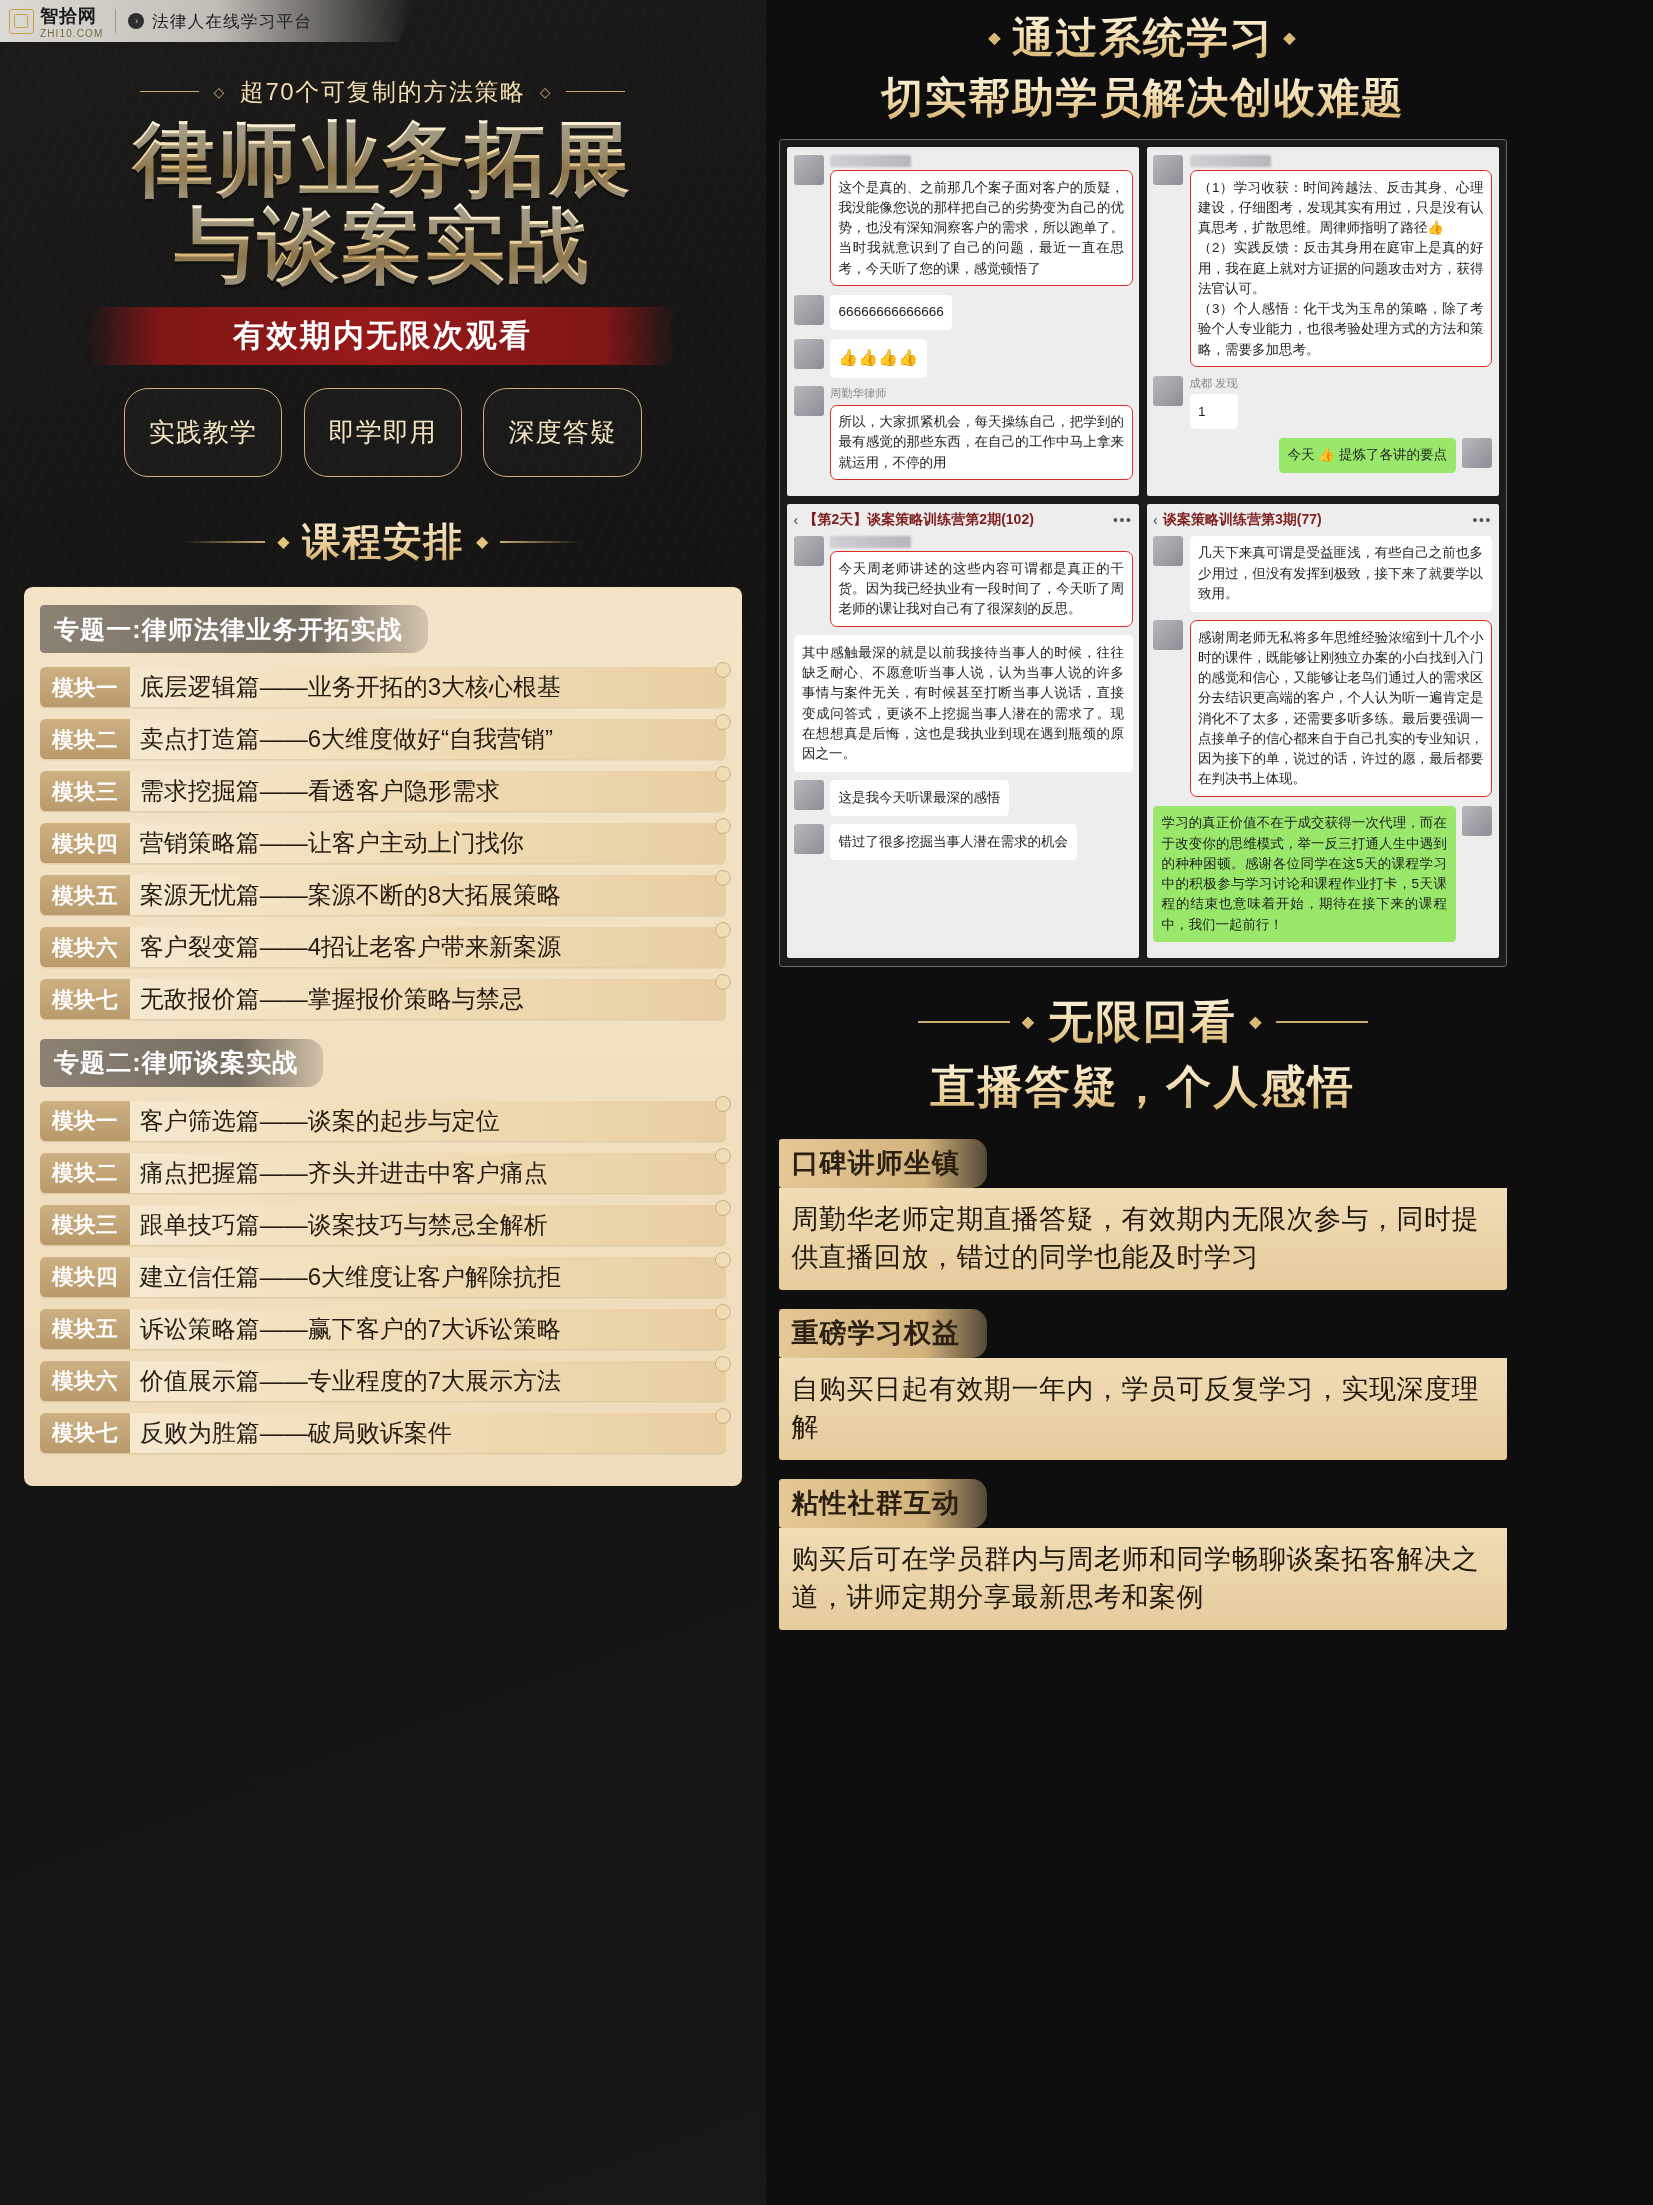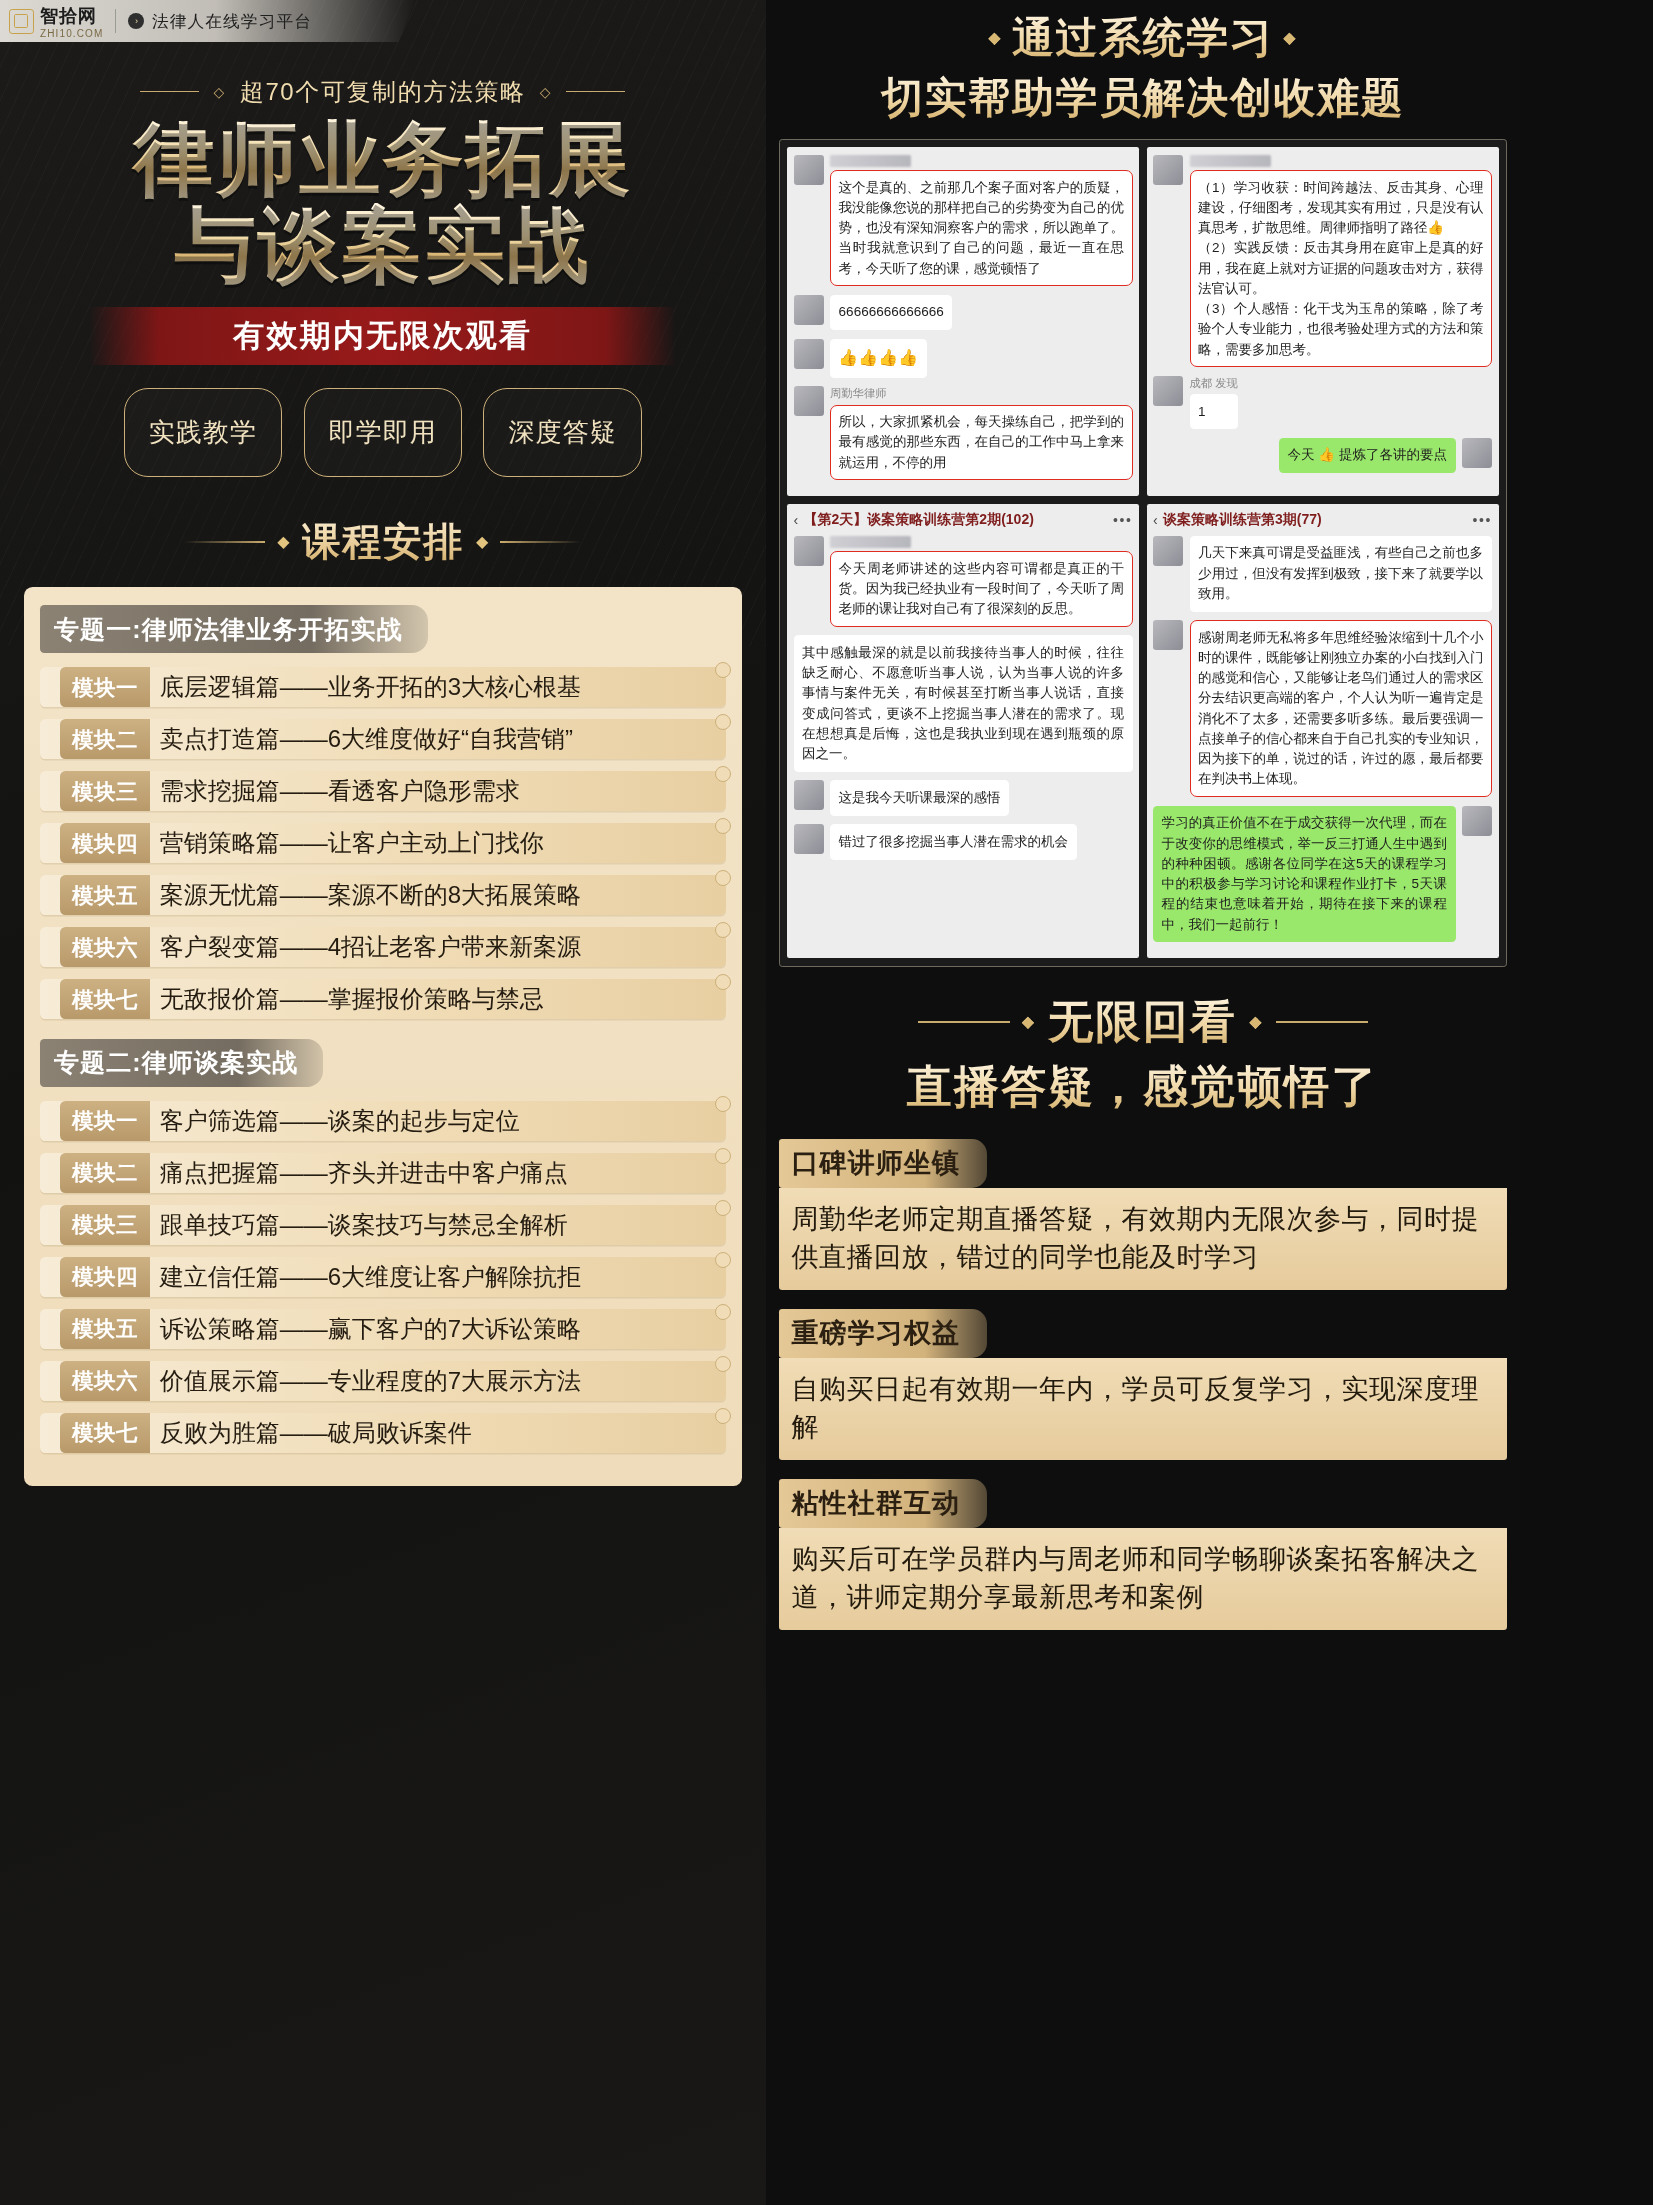"模块一" .mod-badge { margin-left: 20px -> none }
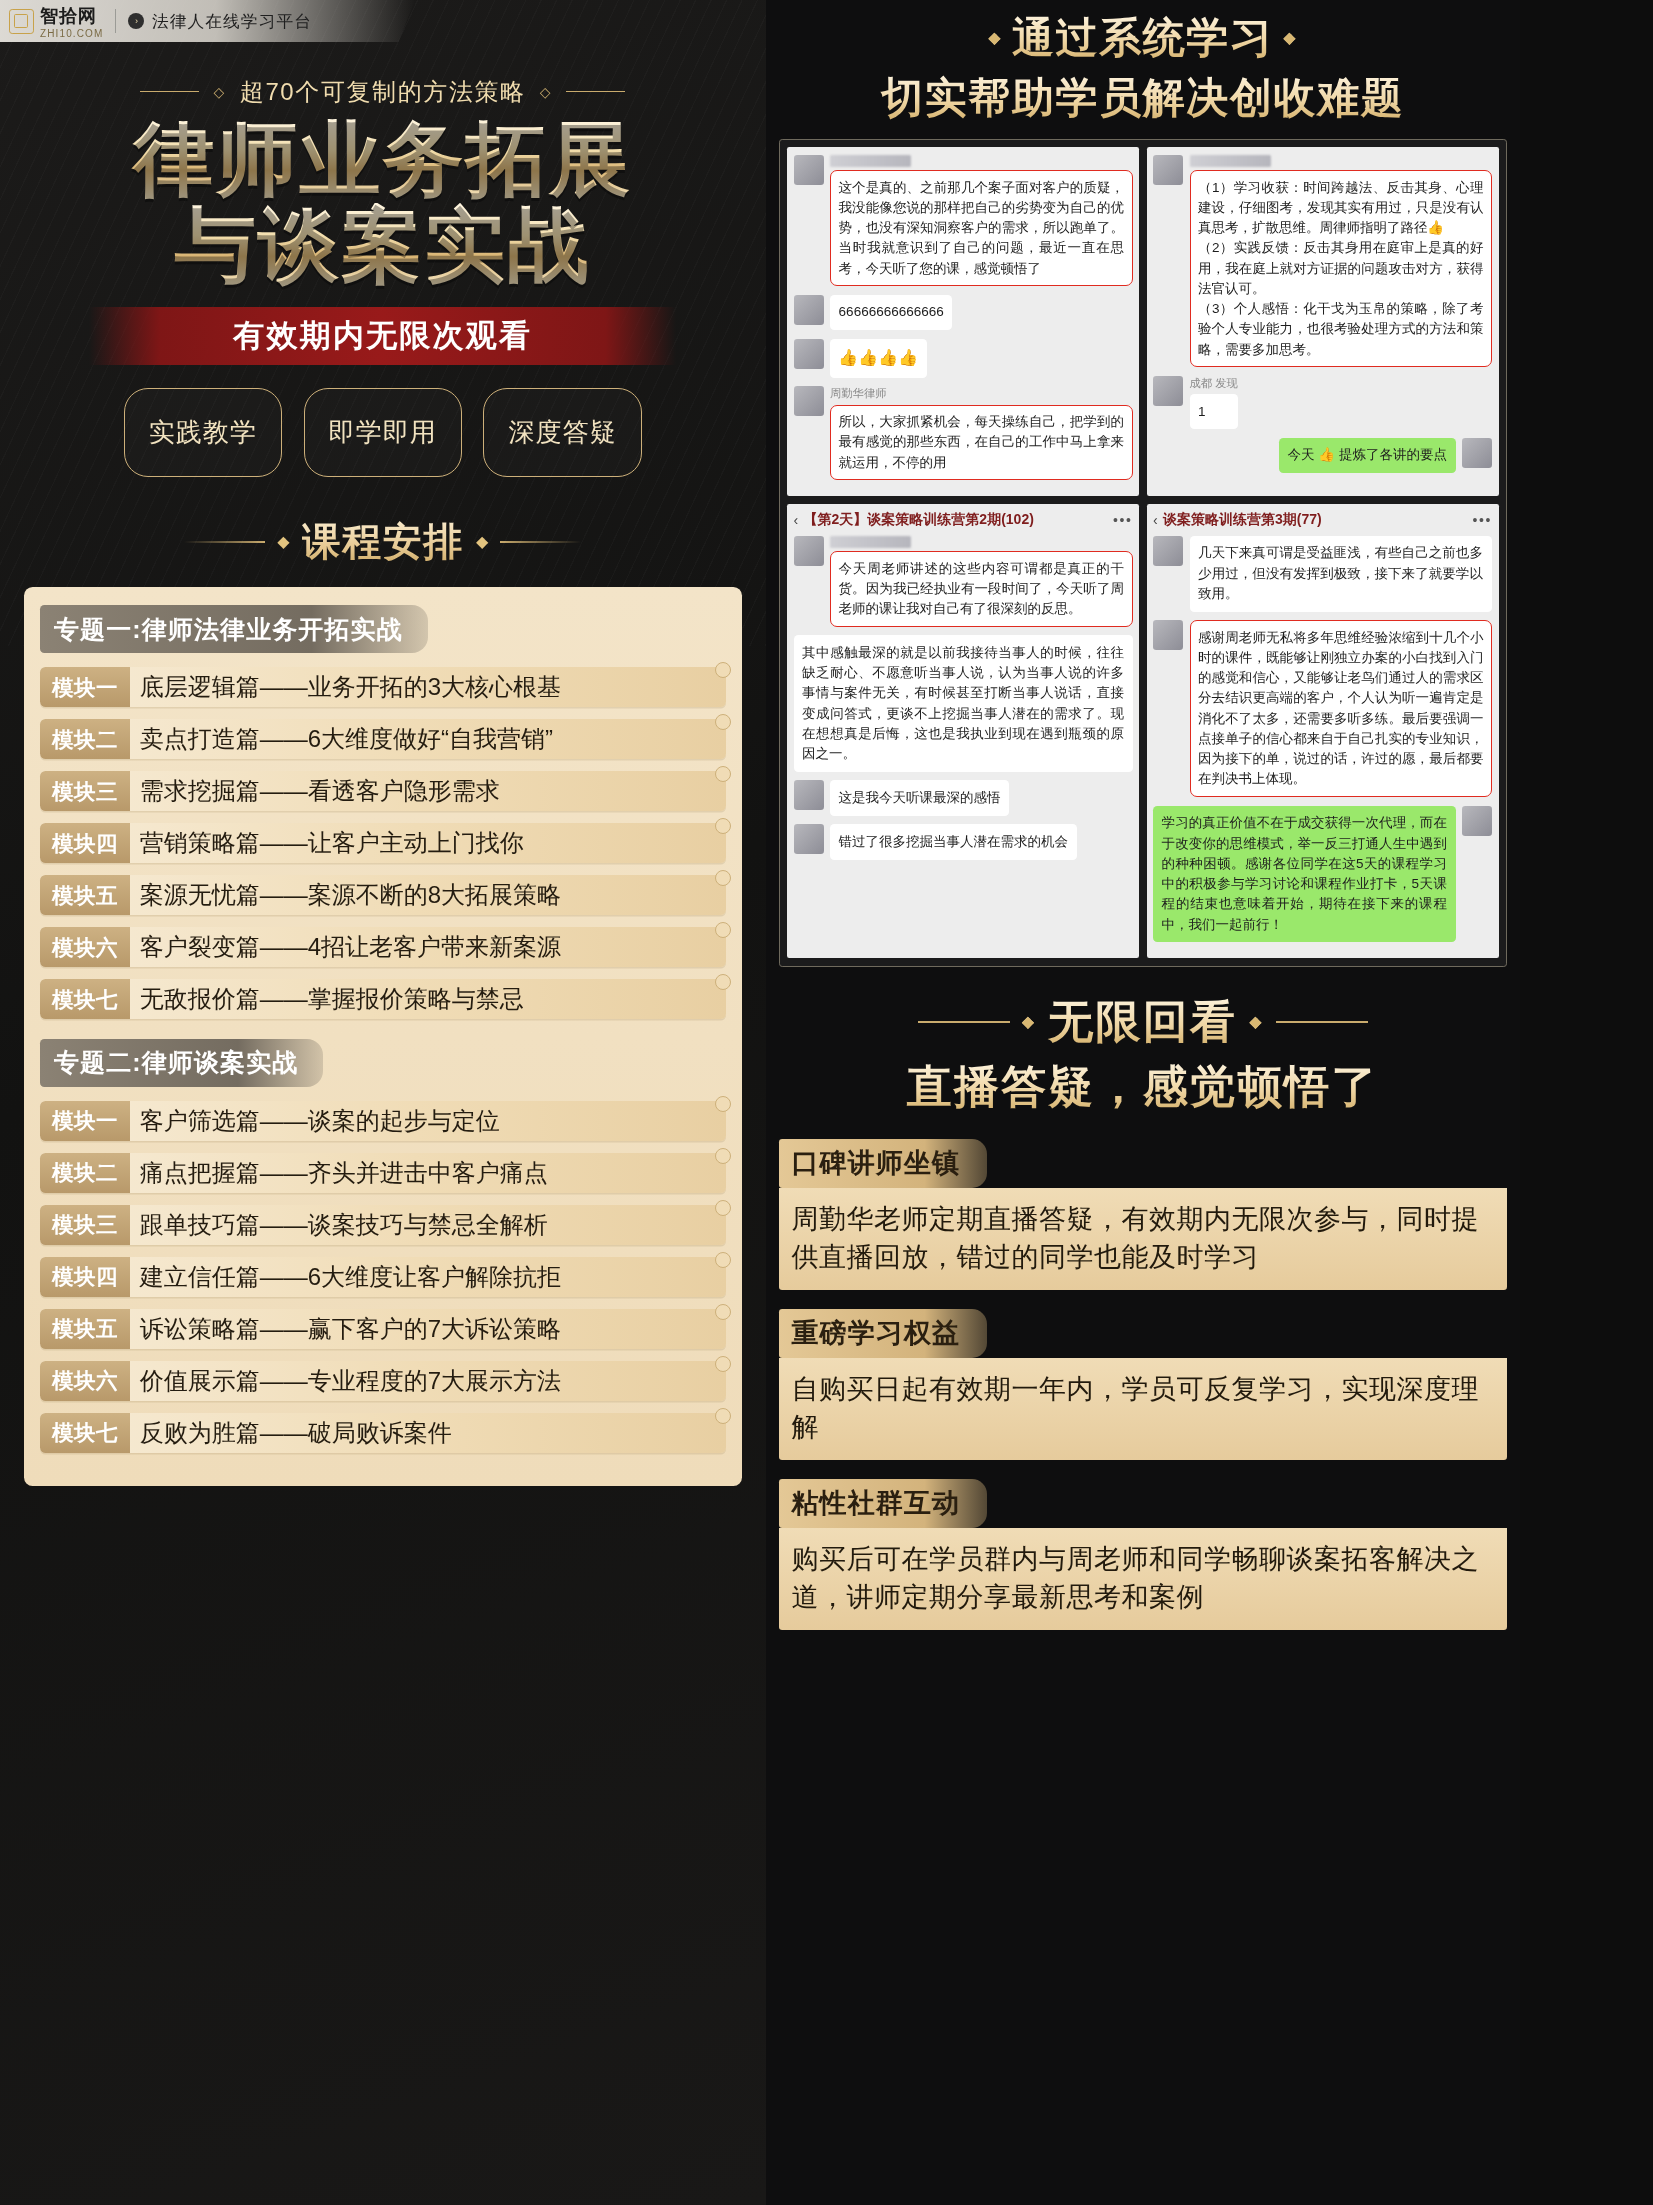"直播答疑，感觉顿悟了" div.rh2-line2 { text: 感觉顿悟了 -> 个人感悟 }
